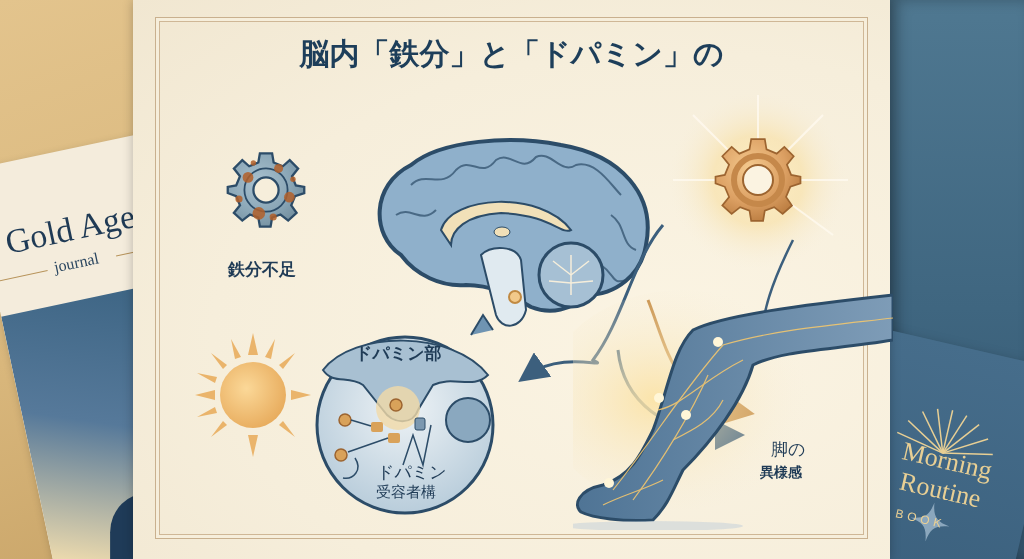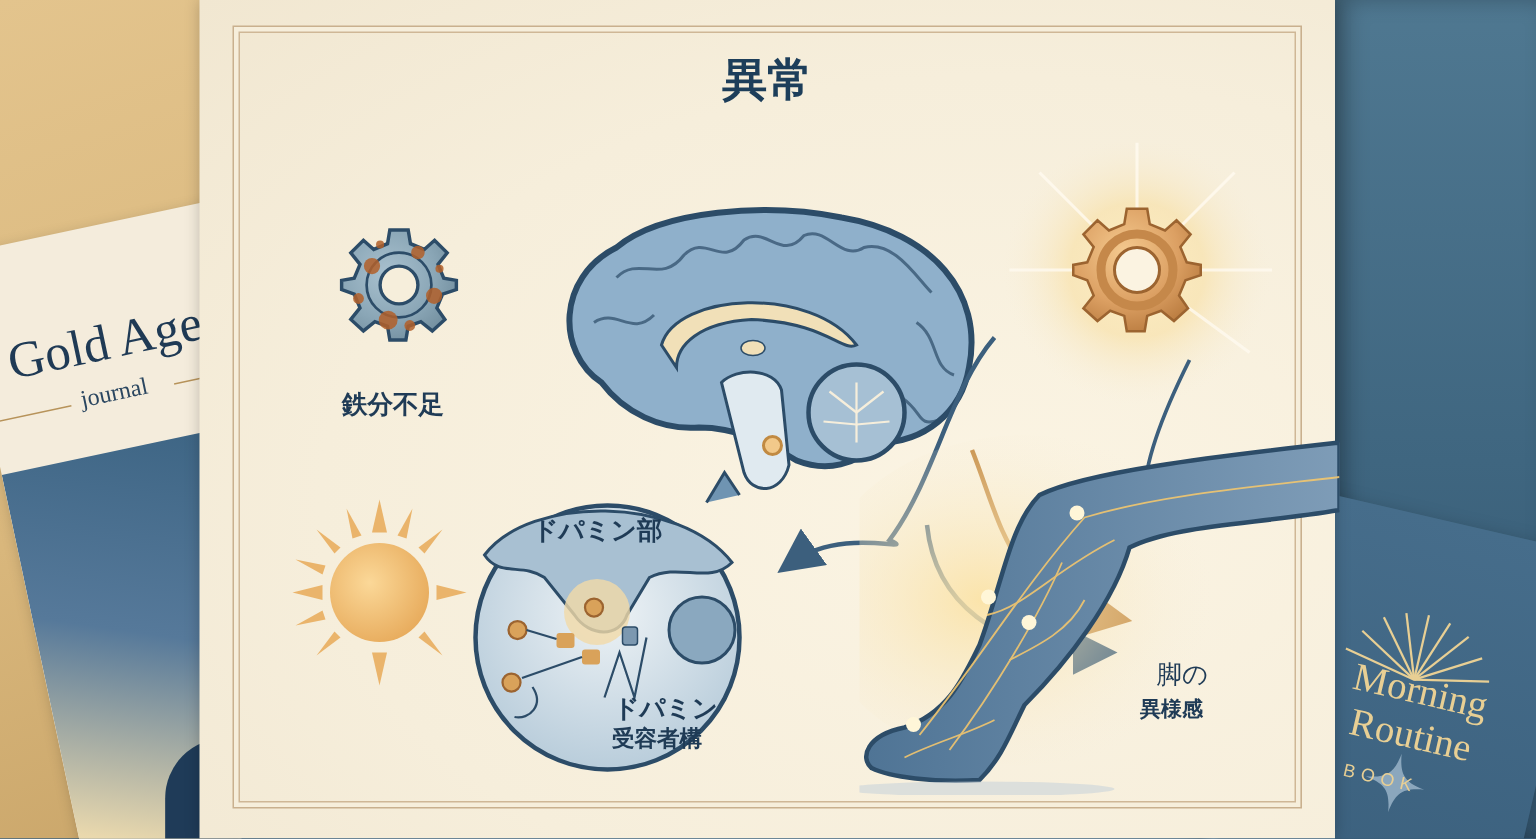"脳内「鉄分」と「ドパミン」の" div { html: none -> <div>脳内「鉄分」と「ドパミン」の</div> }
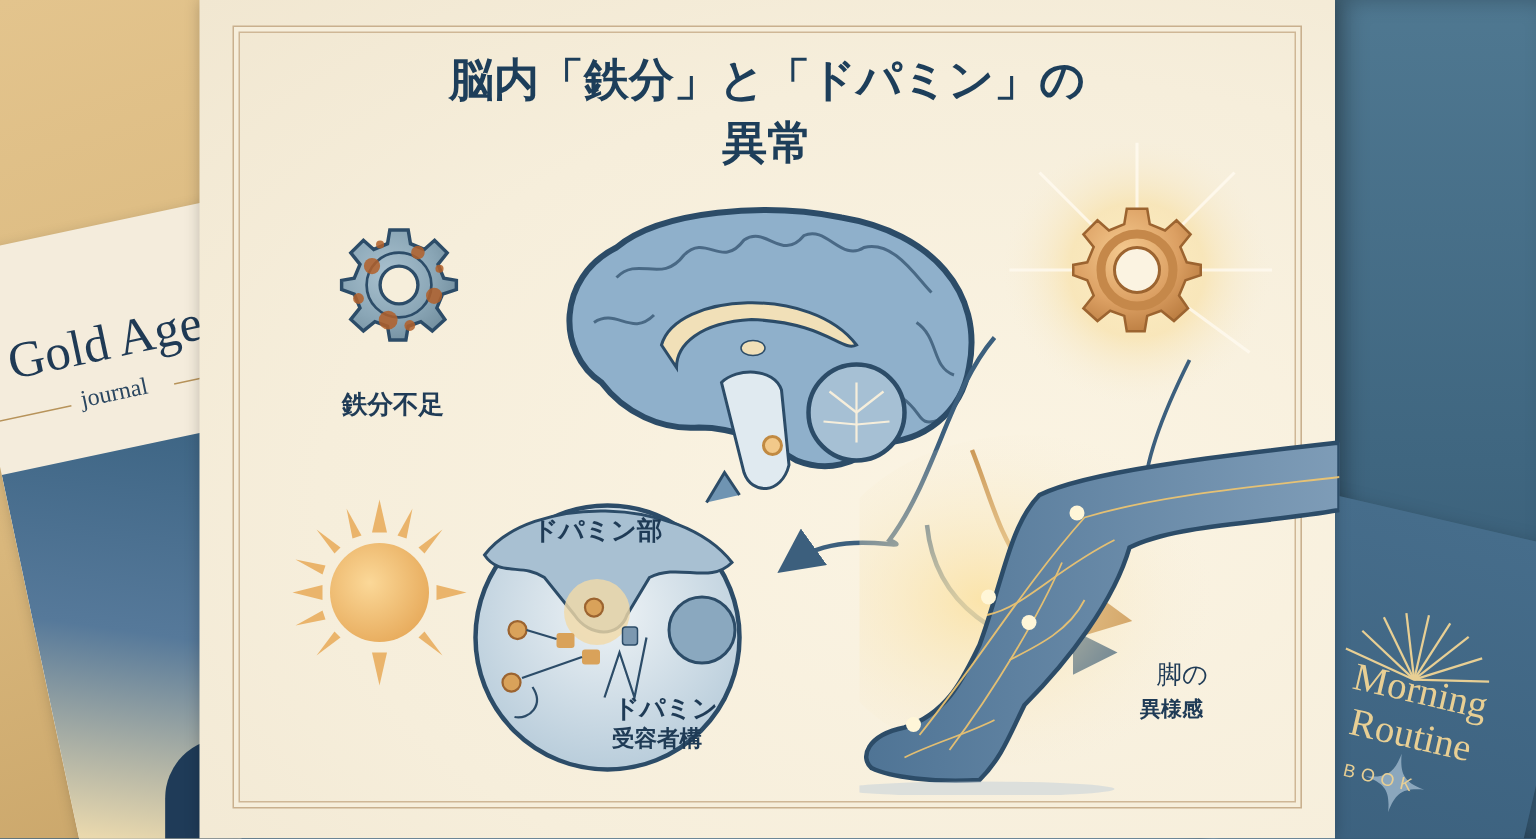"異常" div { html: <div>異常</div> -> none }
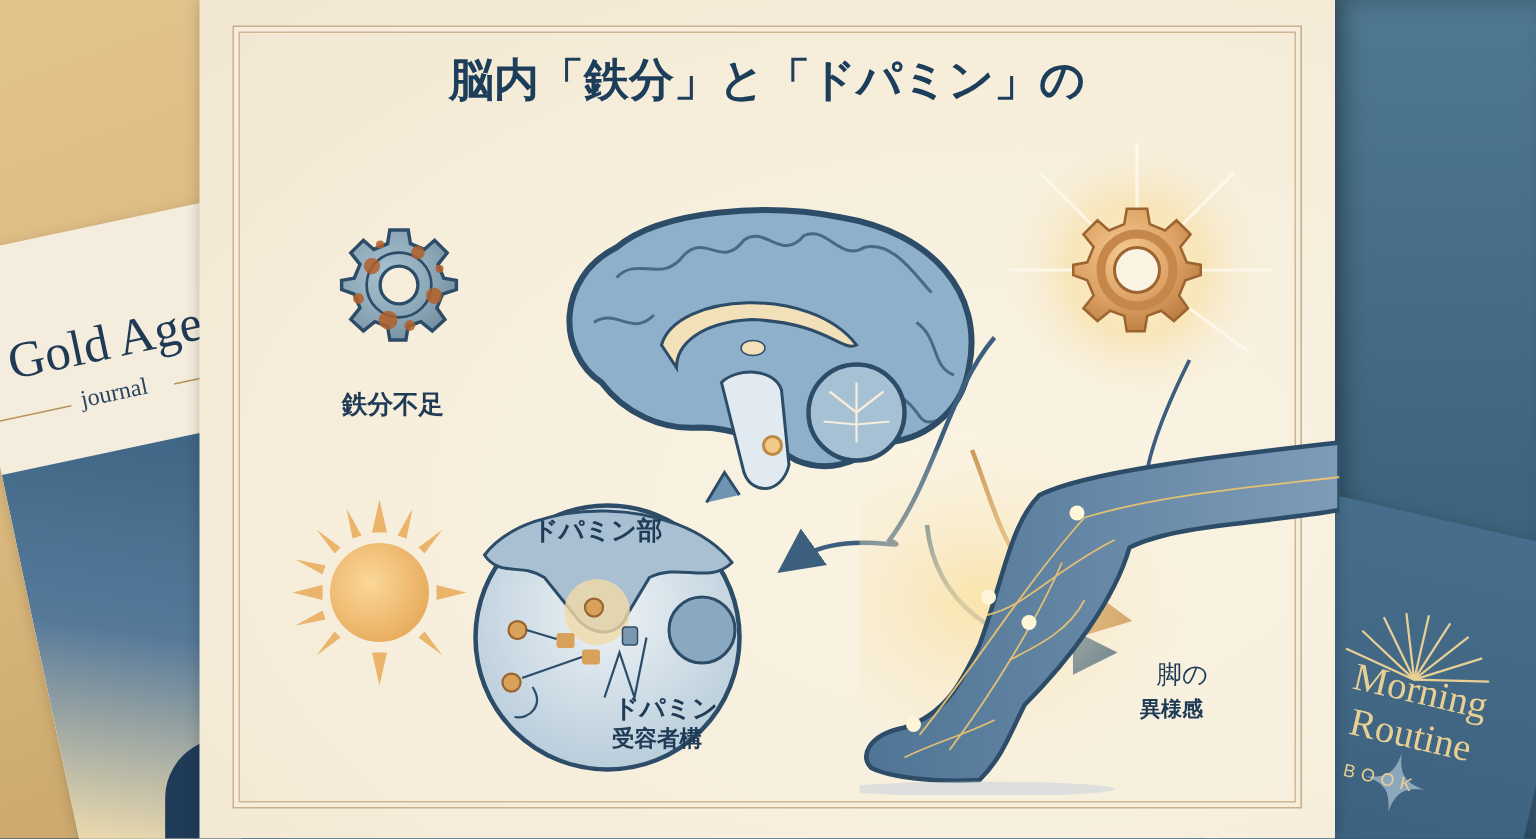"ドパミン" .label-small { font-weight: bold -> normal; margin-left: 32px -> none }
